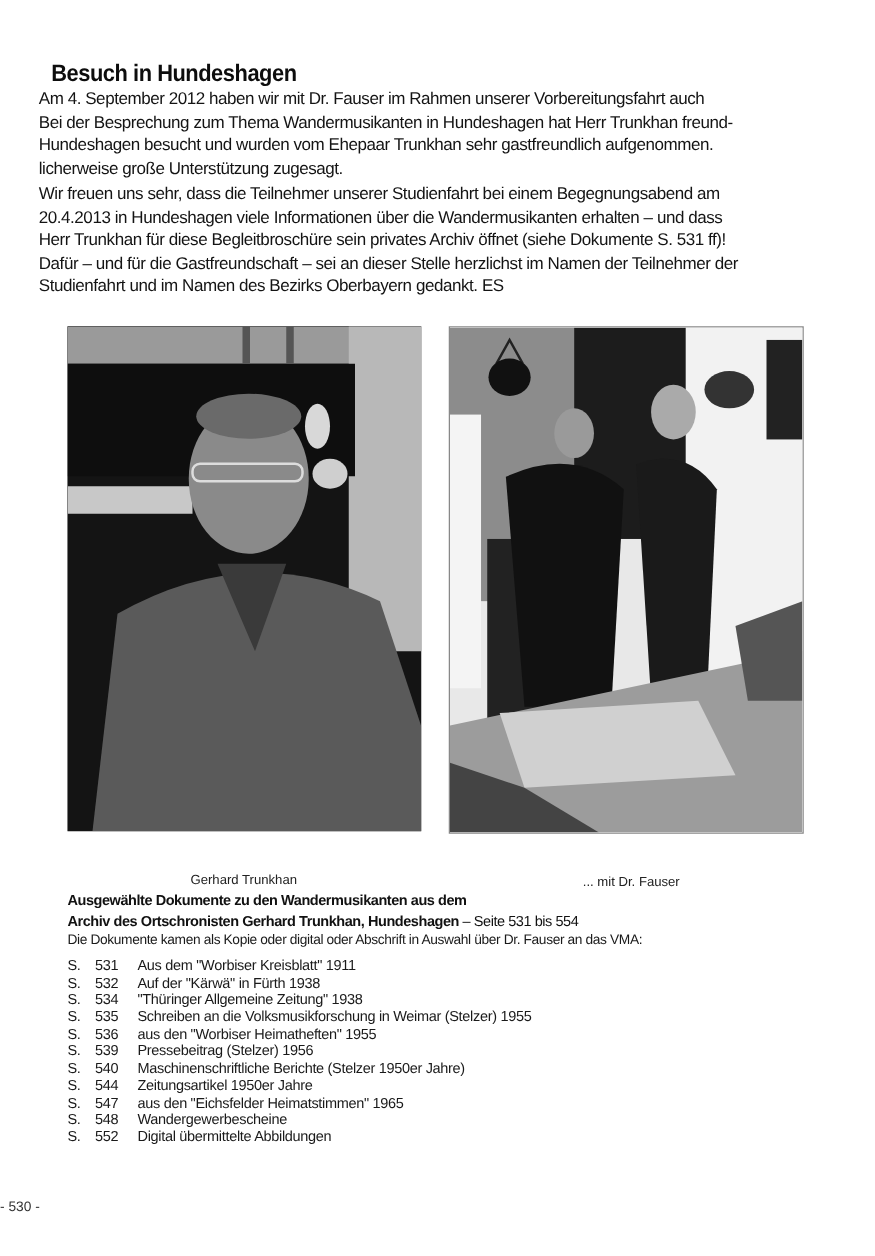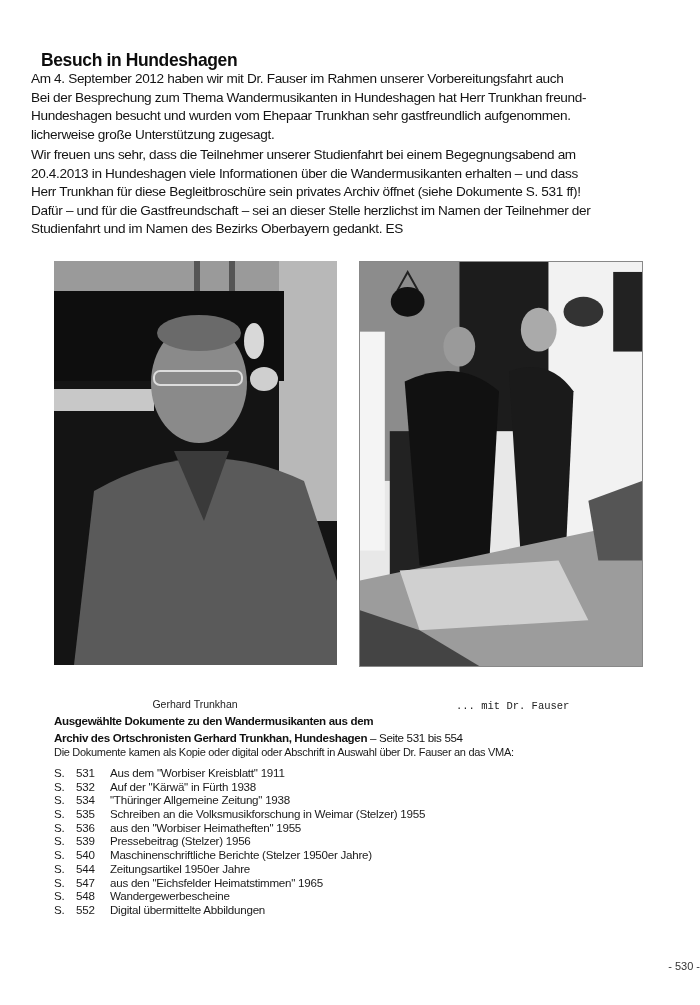"... mit Dr. Fauser" .cap-right { font-family: Liberation Mono, monospace -> none; left: 456px -> 440px; text-align: left -> center }
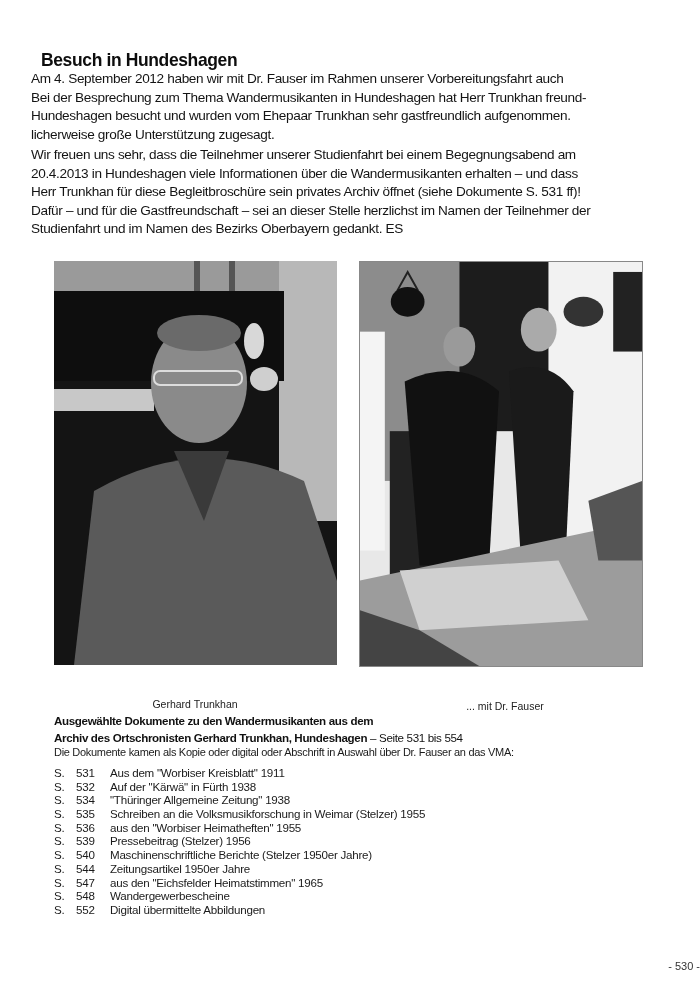"- 530 -" .page-num { text-align: right -> left }
